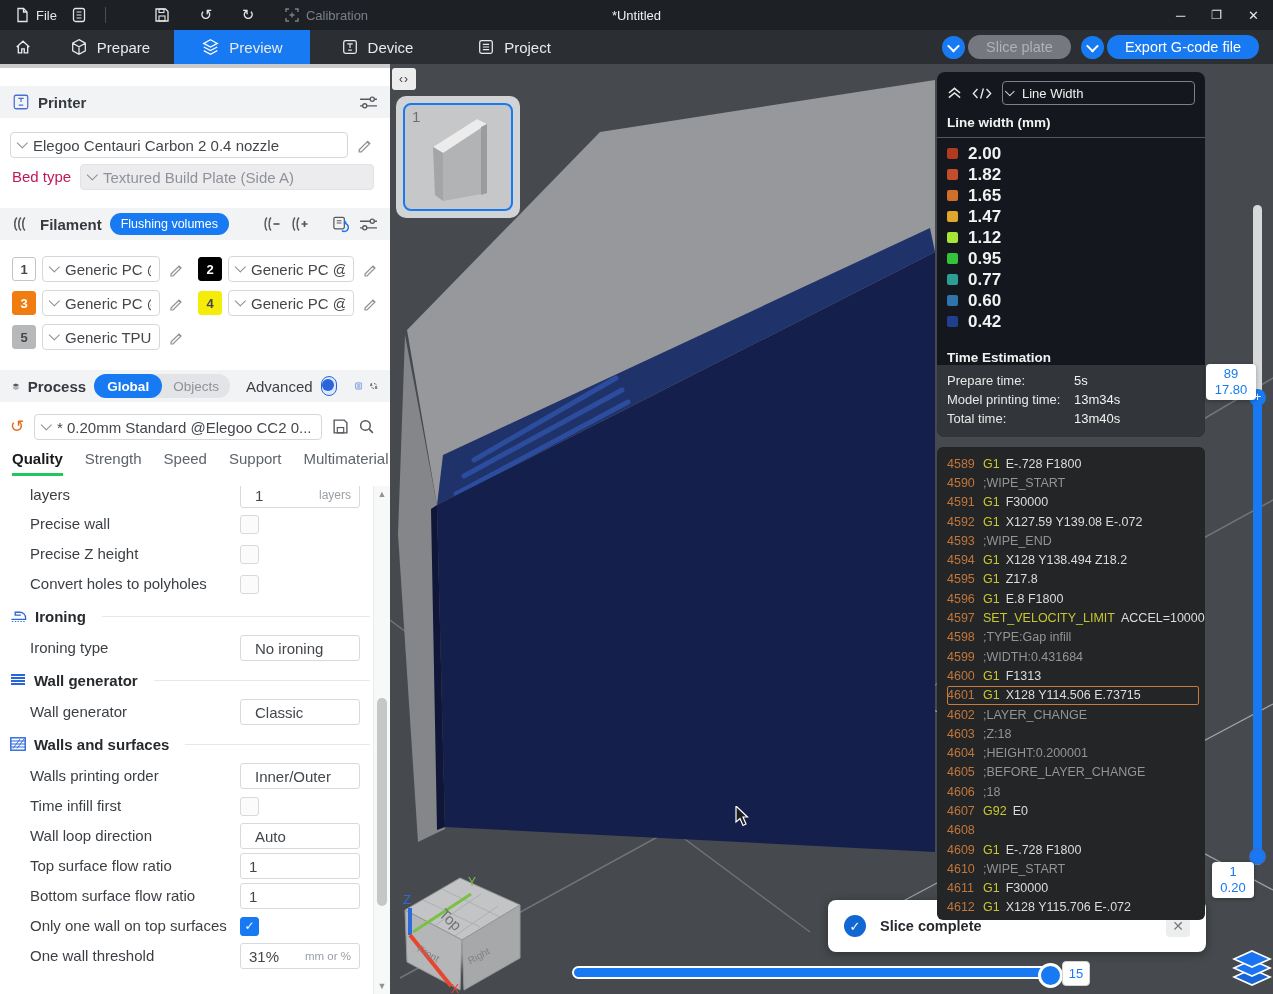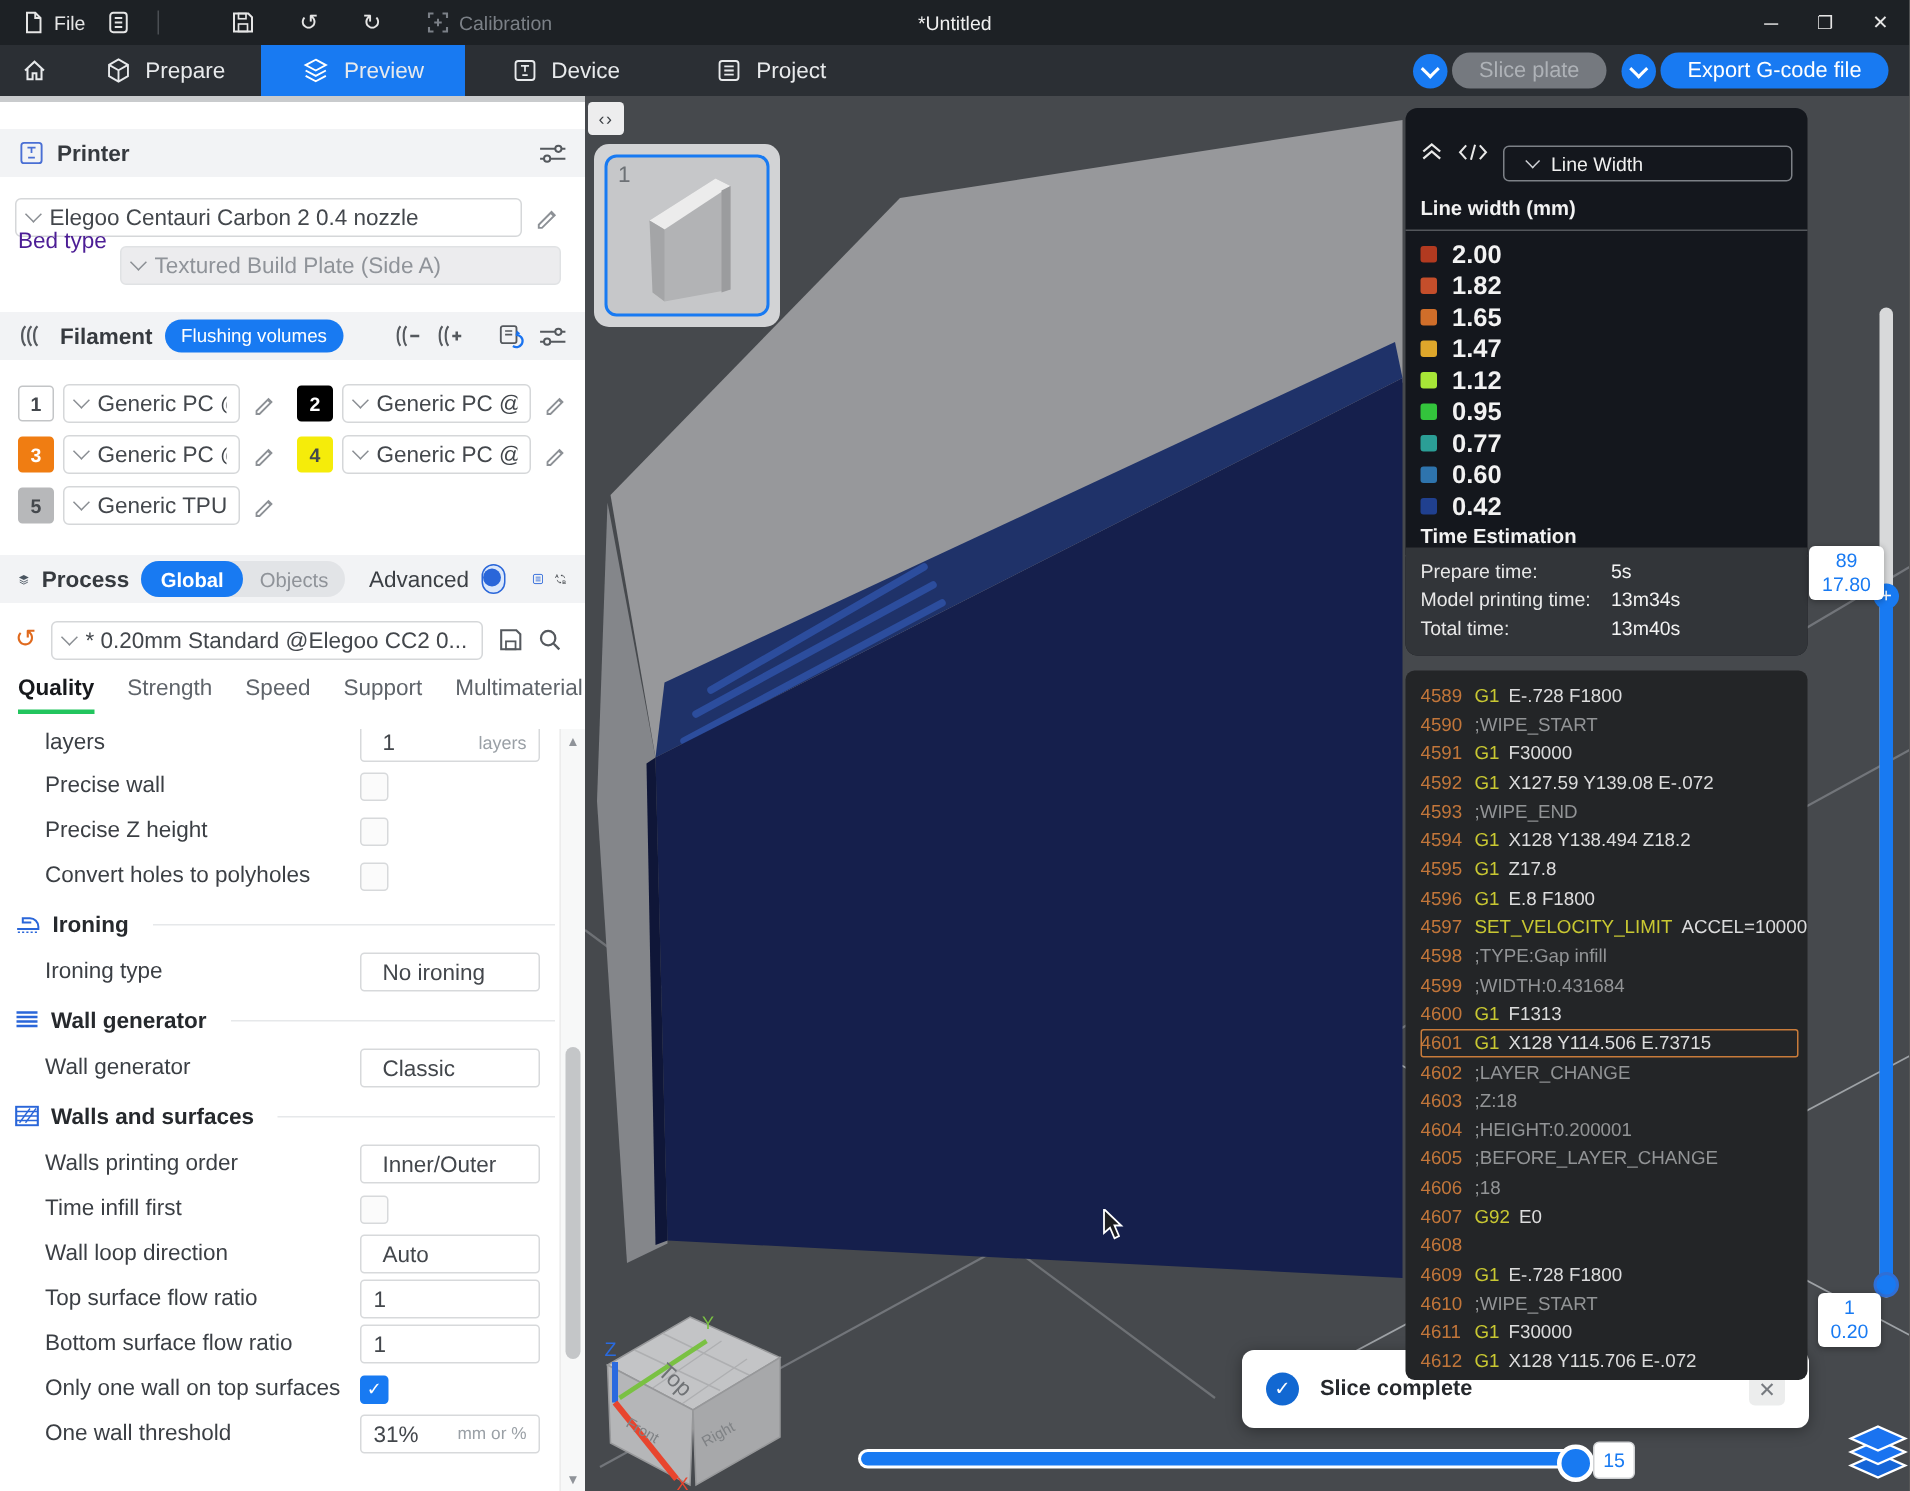"Line Width" .lg-combo { margin-top: 16px -> none; padding: 0 16px -> 0 4px }
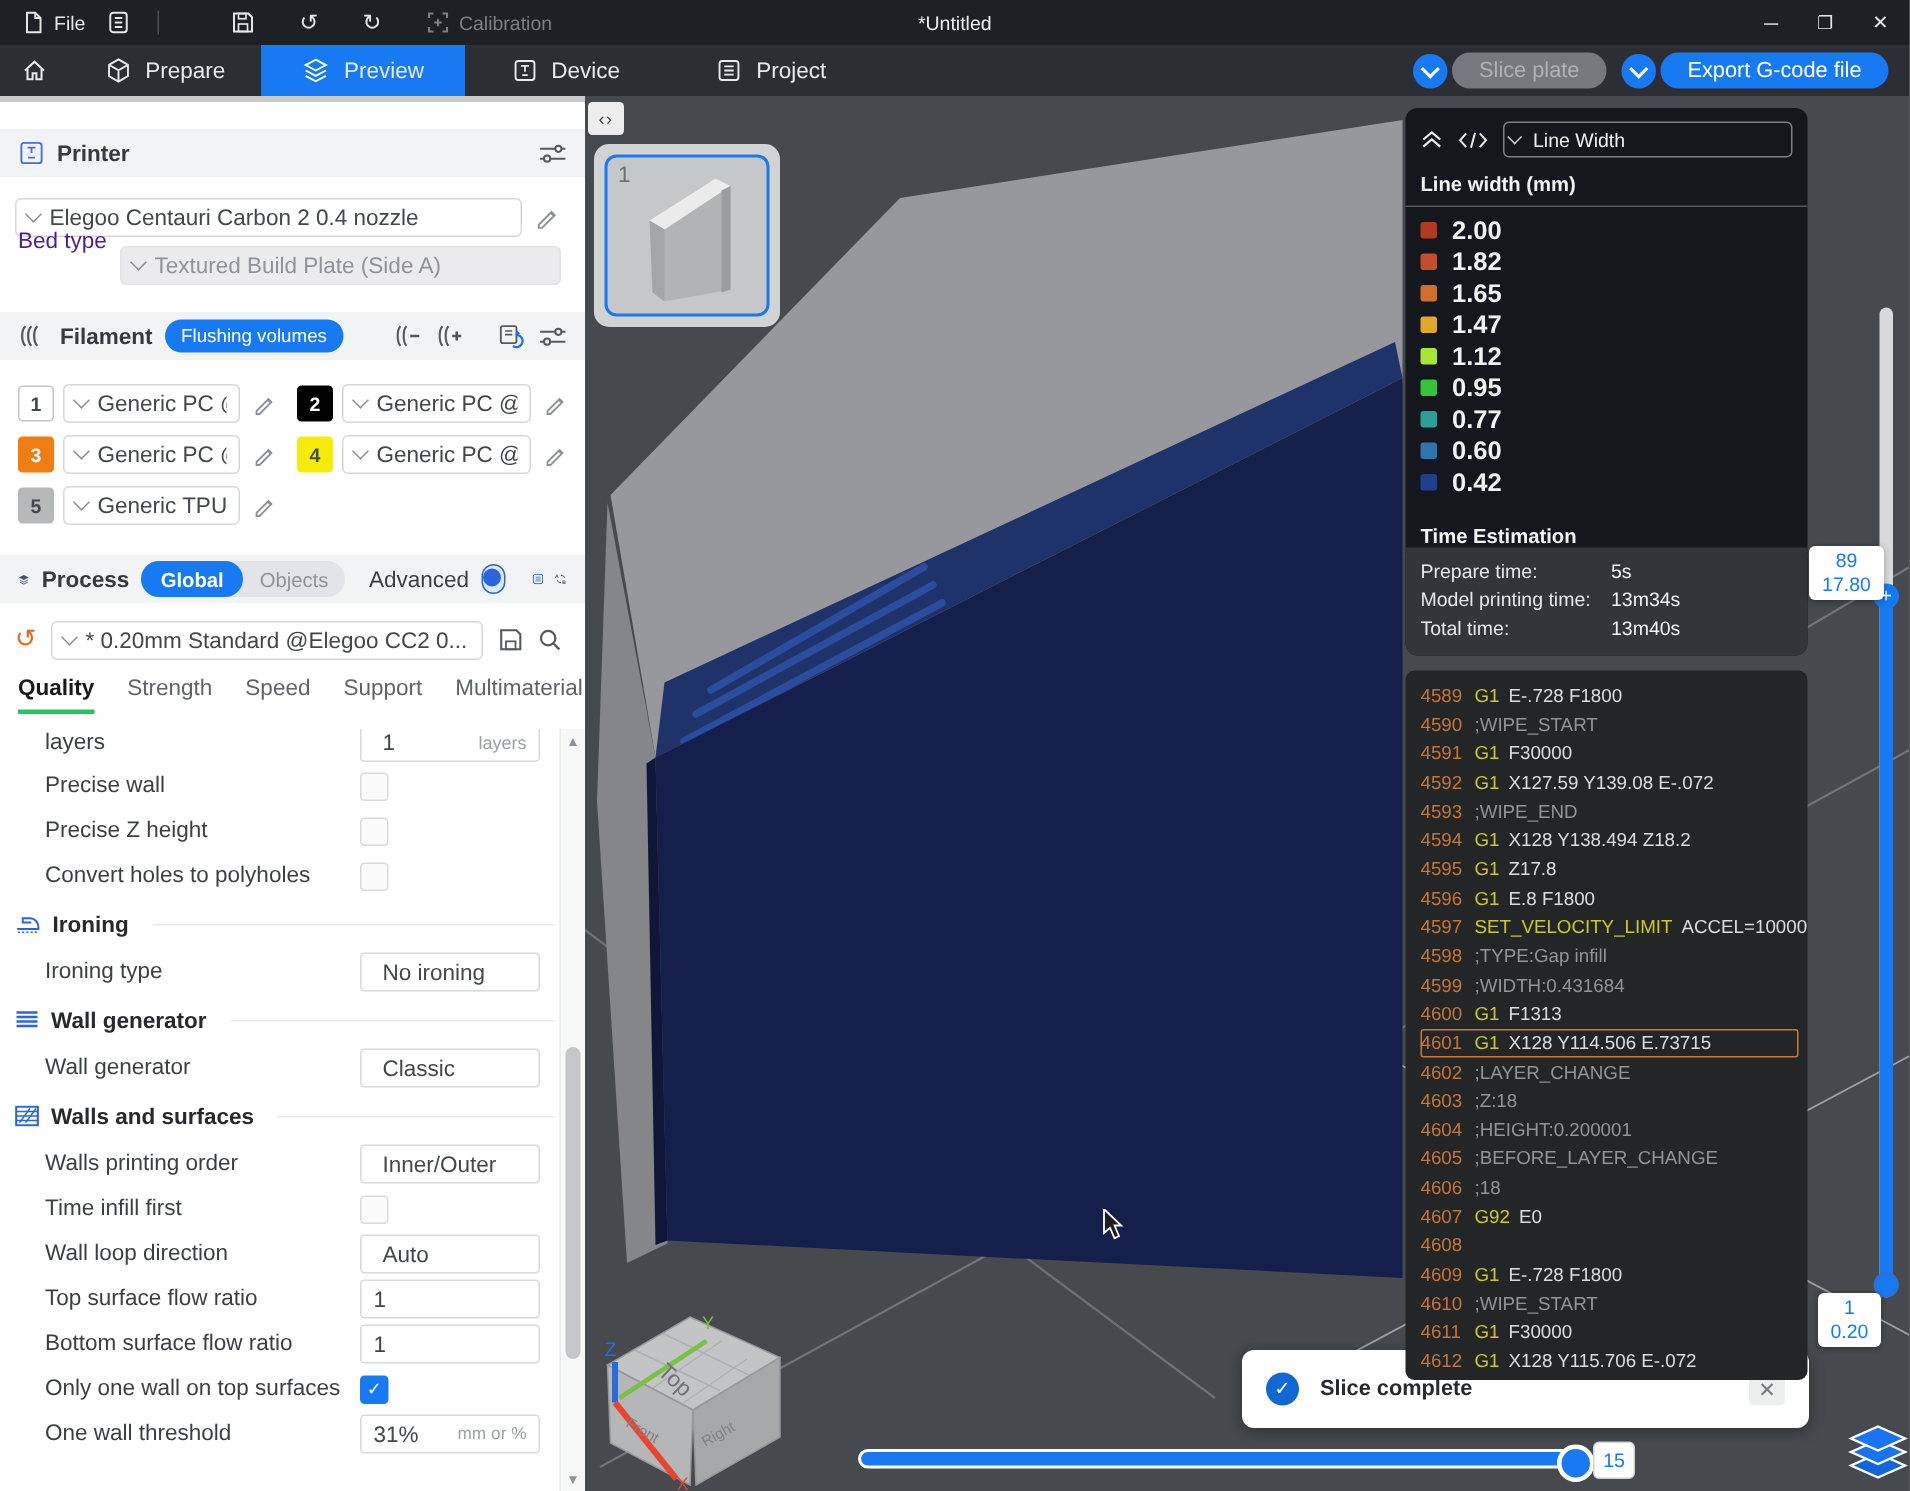"Bed type" span.abs { color: #4c1d95 -> #be185d; top: 88px -> 104px }
